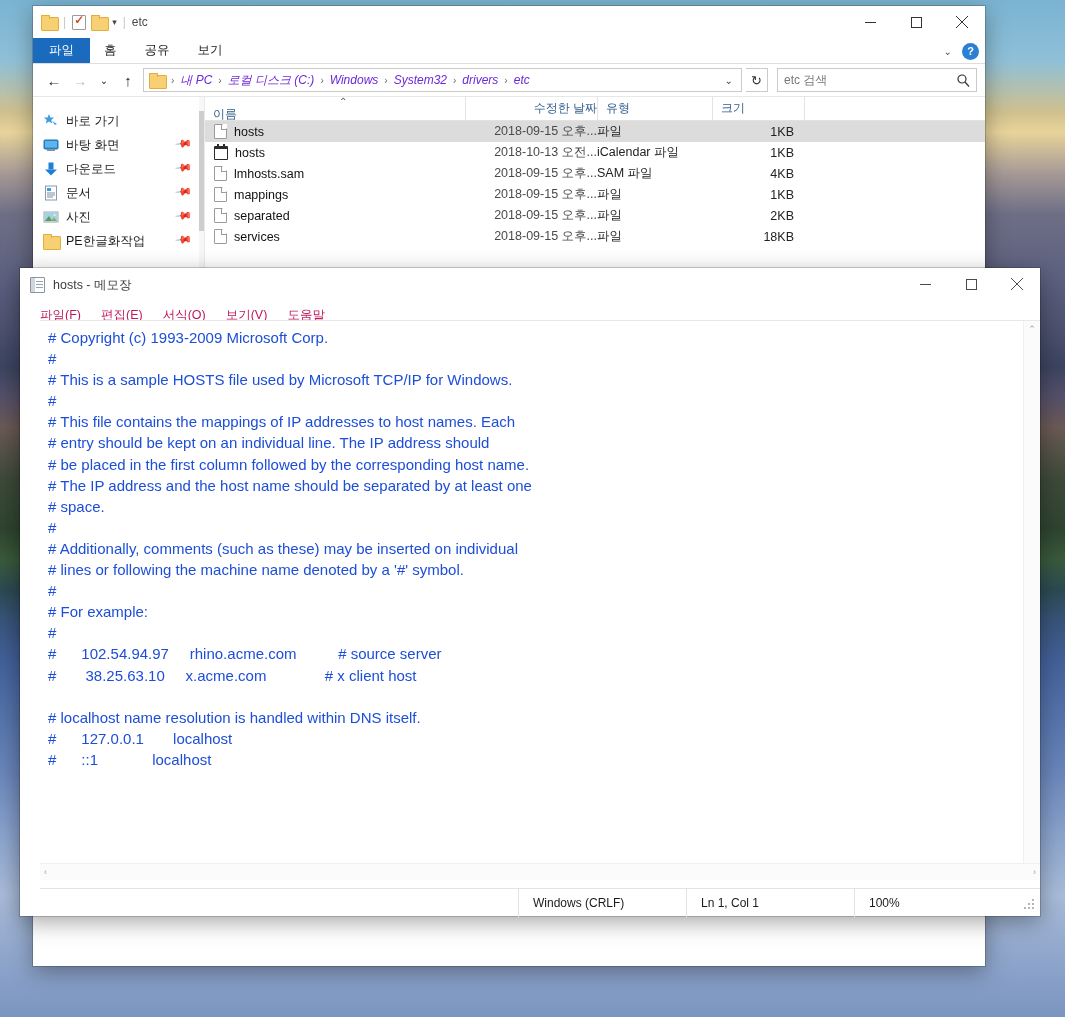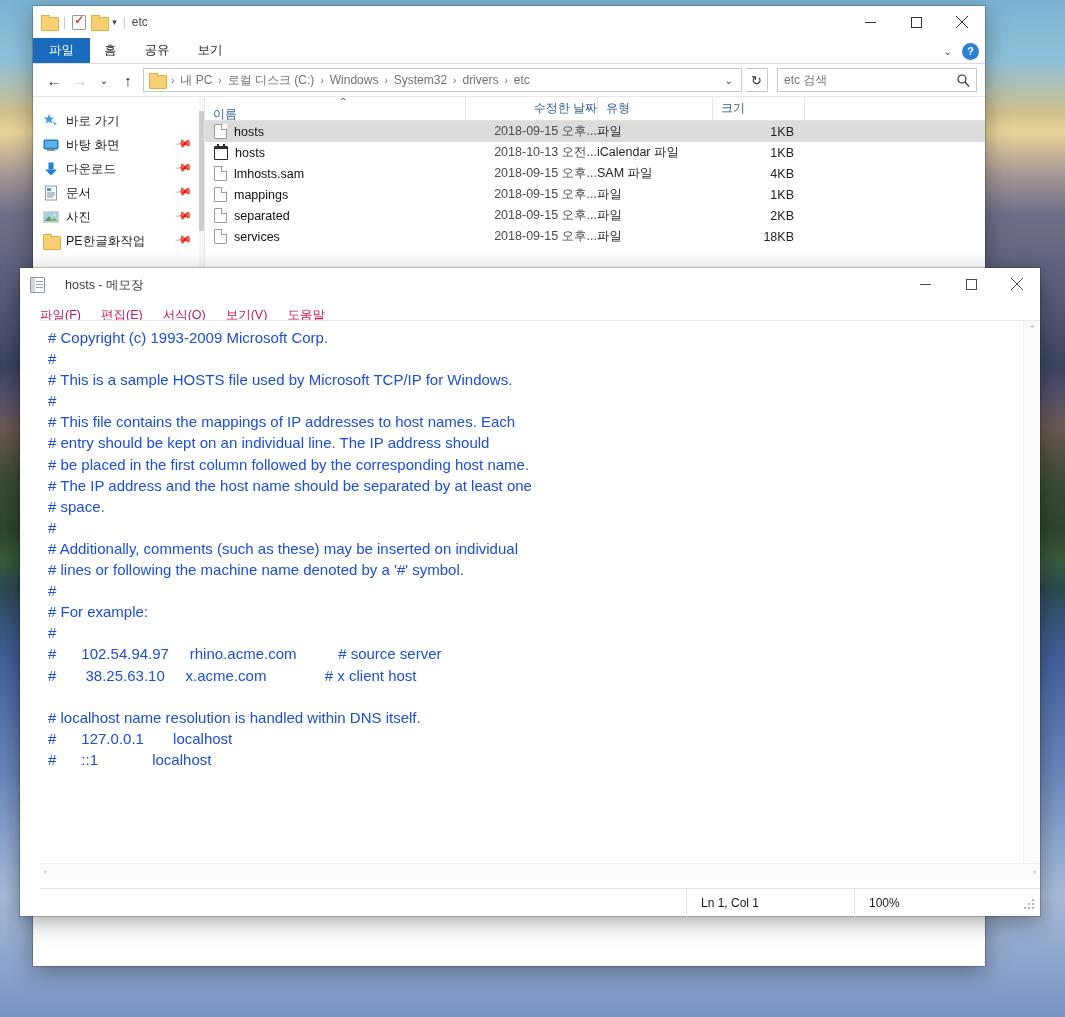"내 PC" .crumb { color: #737373 -> #6d28d9; font-style: none -> italic }
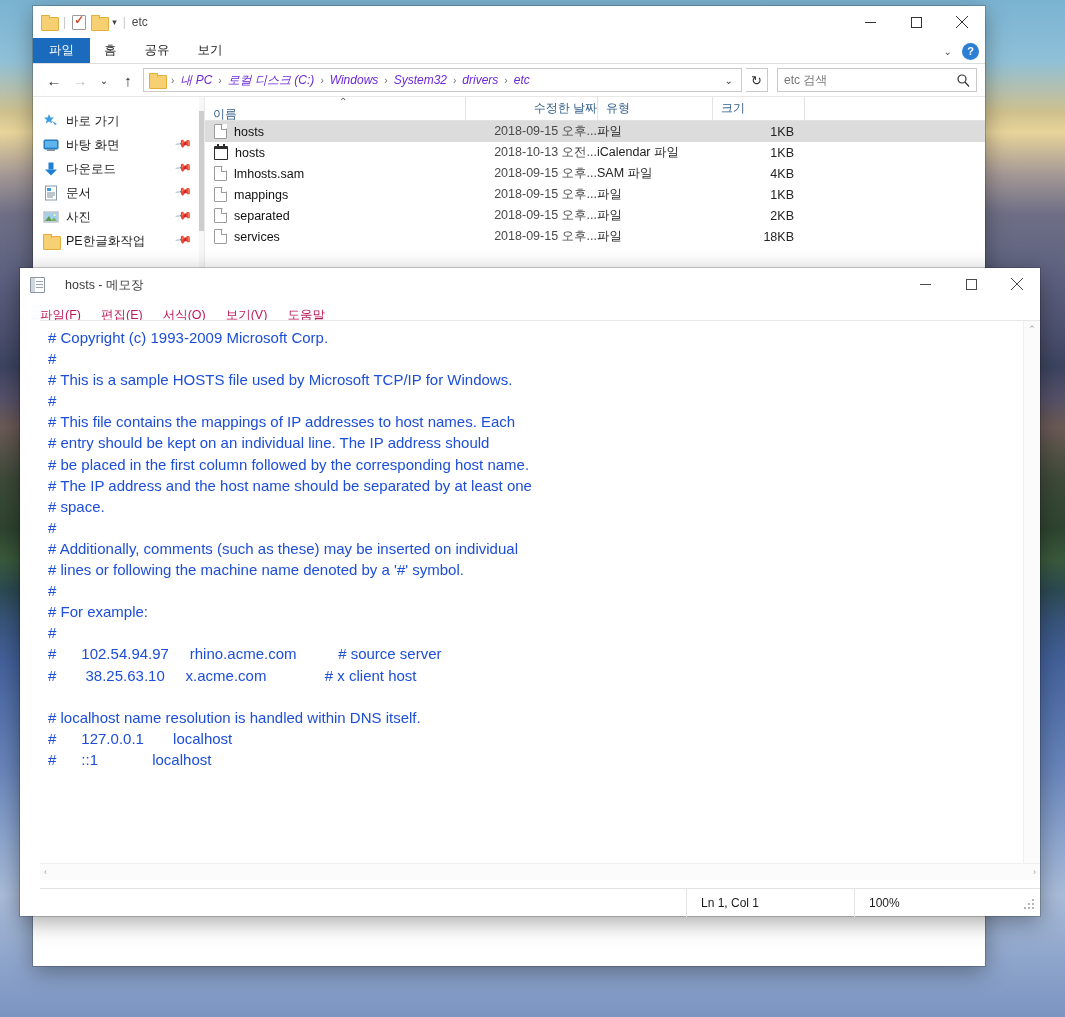"hosts - 메모장" .np-title { margin-left: 20px -> 8px }
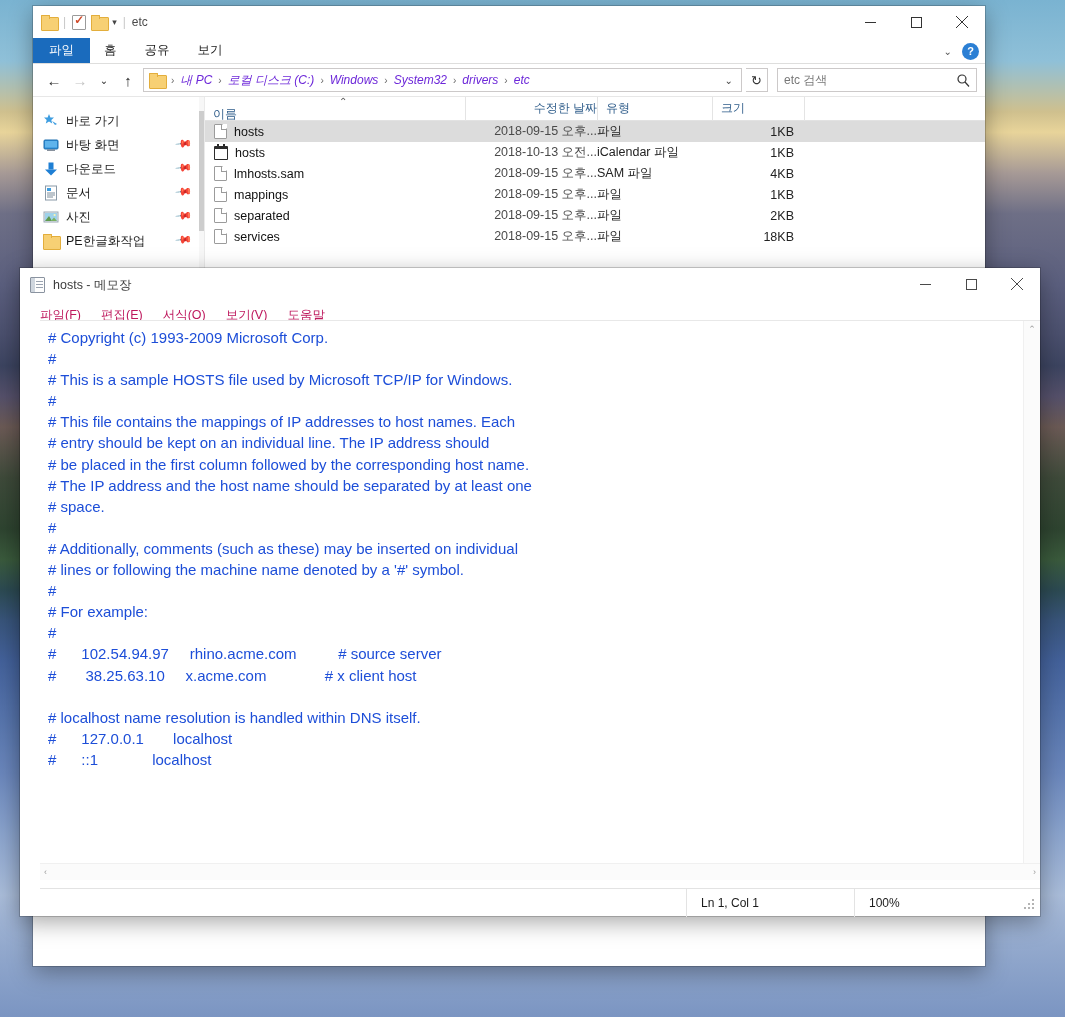"Windows (CRLF)" div.seg { html: none -> <div>Windows (CRLF)</div> }
